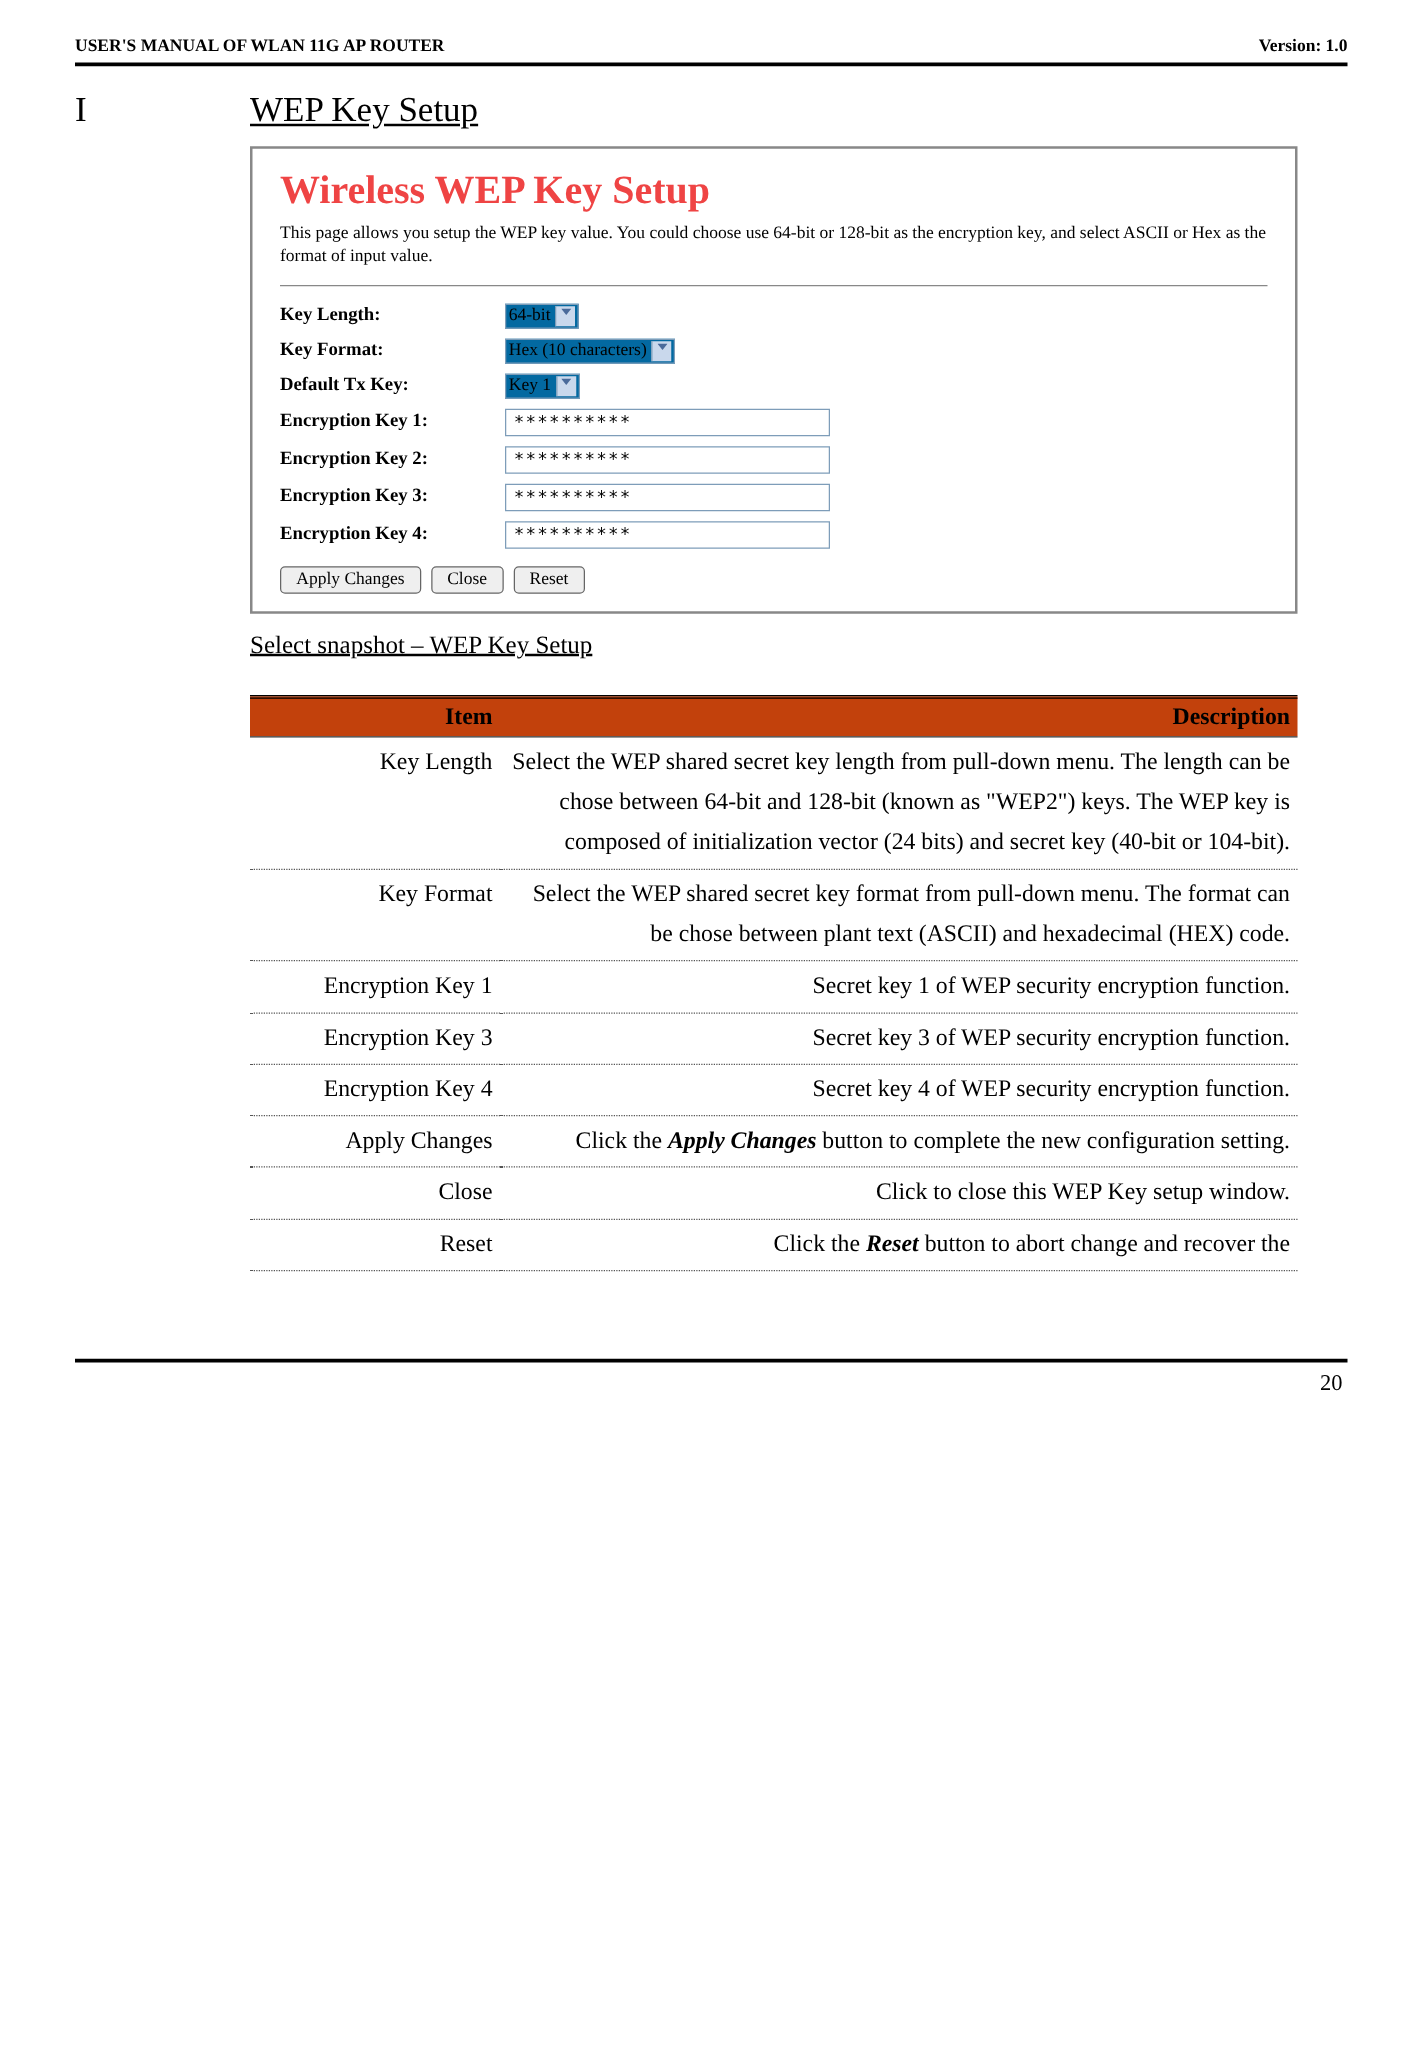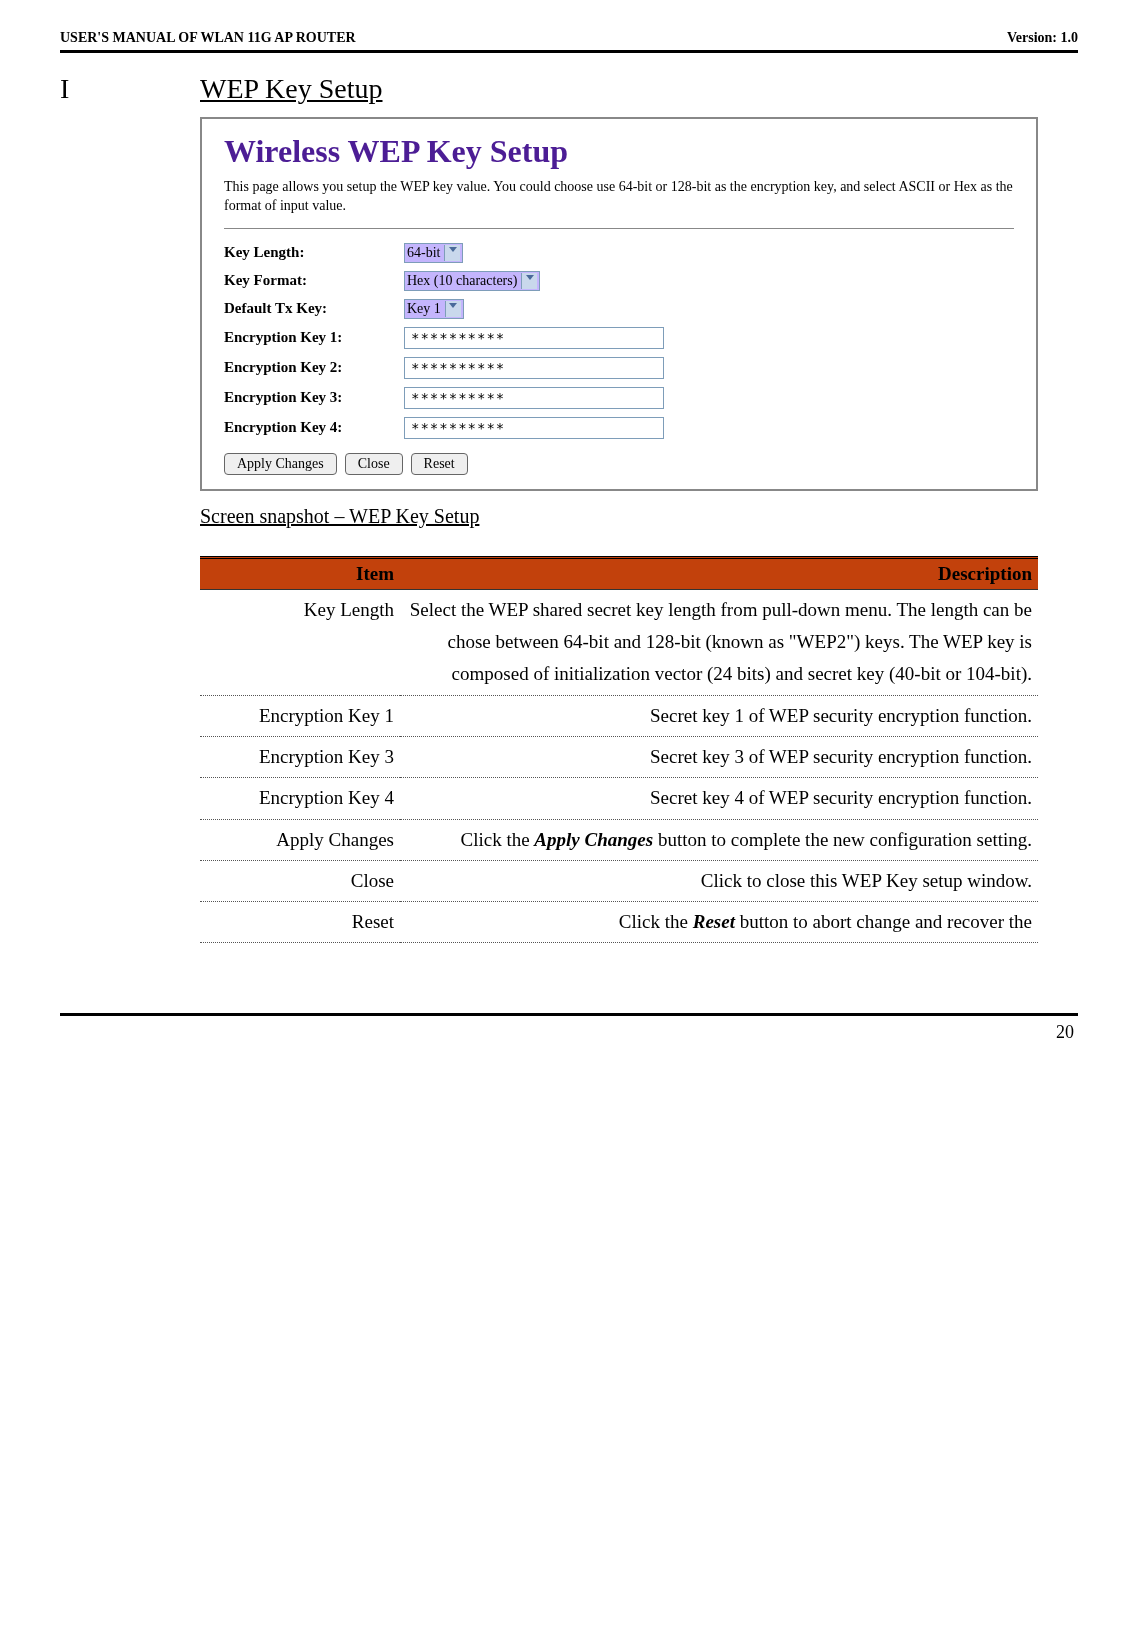"Wireless WEP Key Setup" .panel-title { color: #4c1d95 -> #ef4444 }
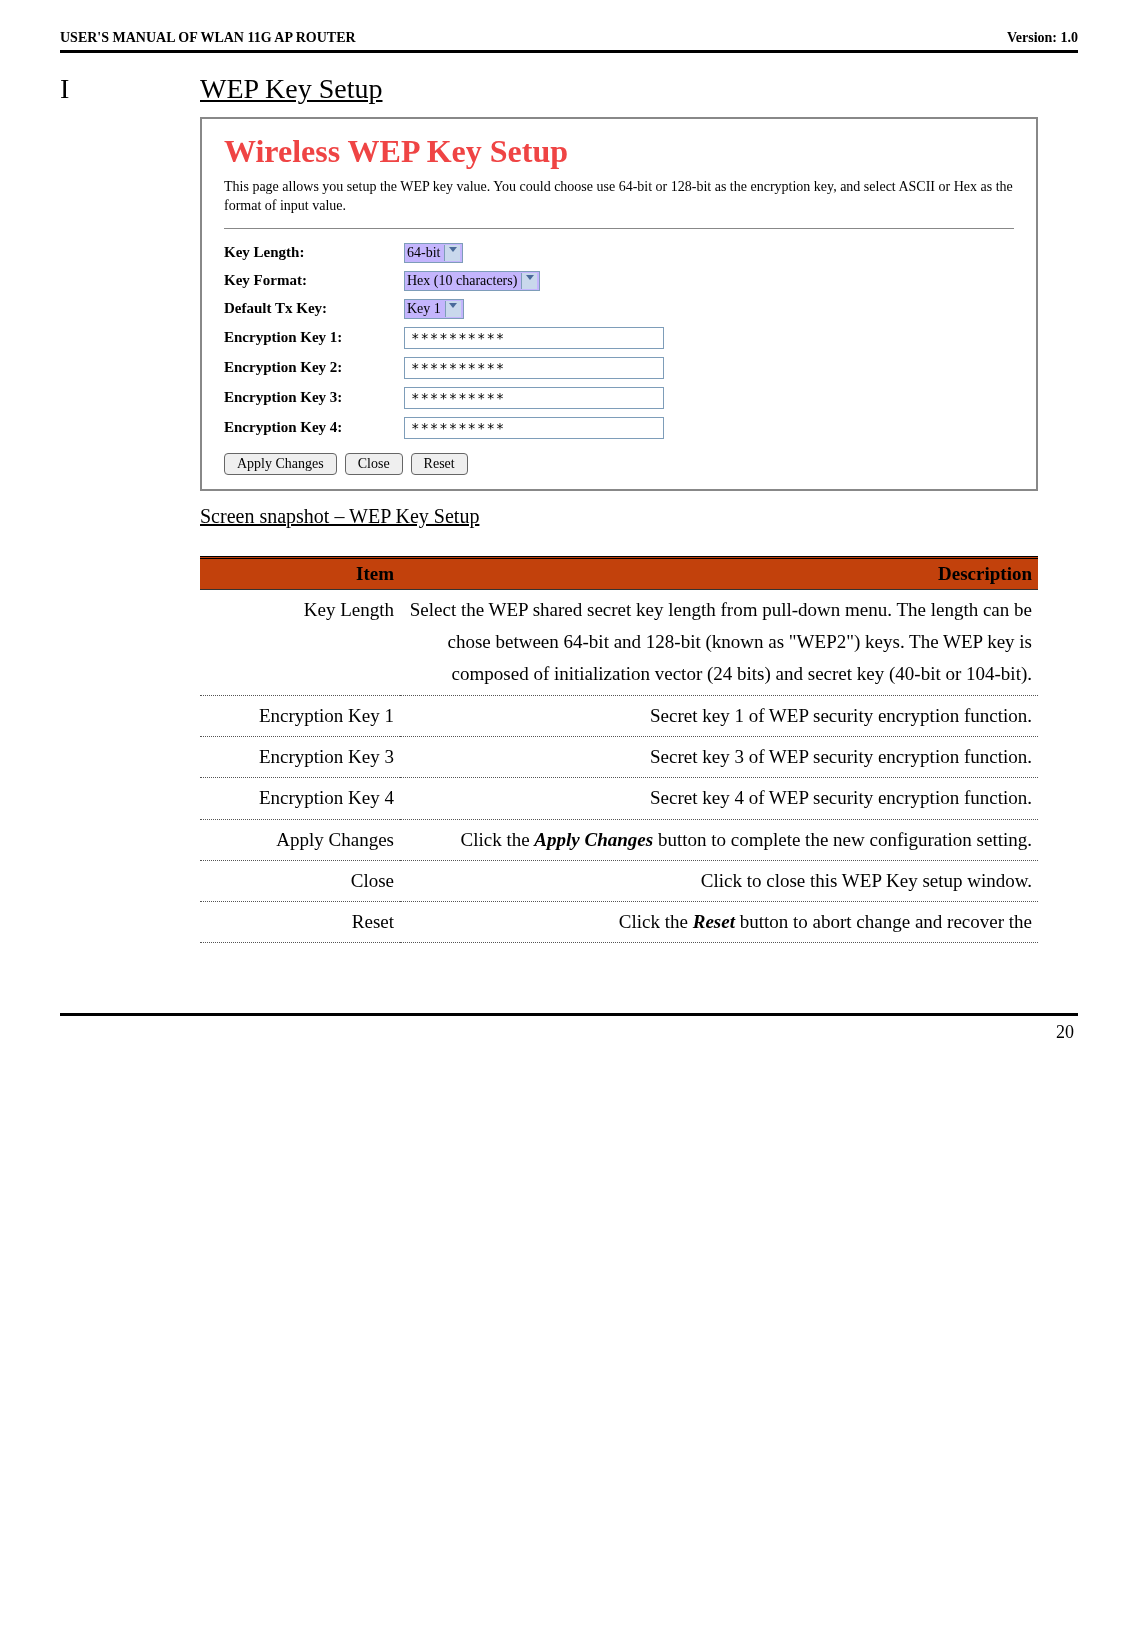"64-bit" .form-control-select { background: #c4b5fd -> #0369a1 }
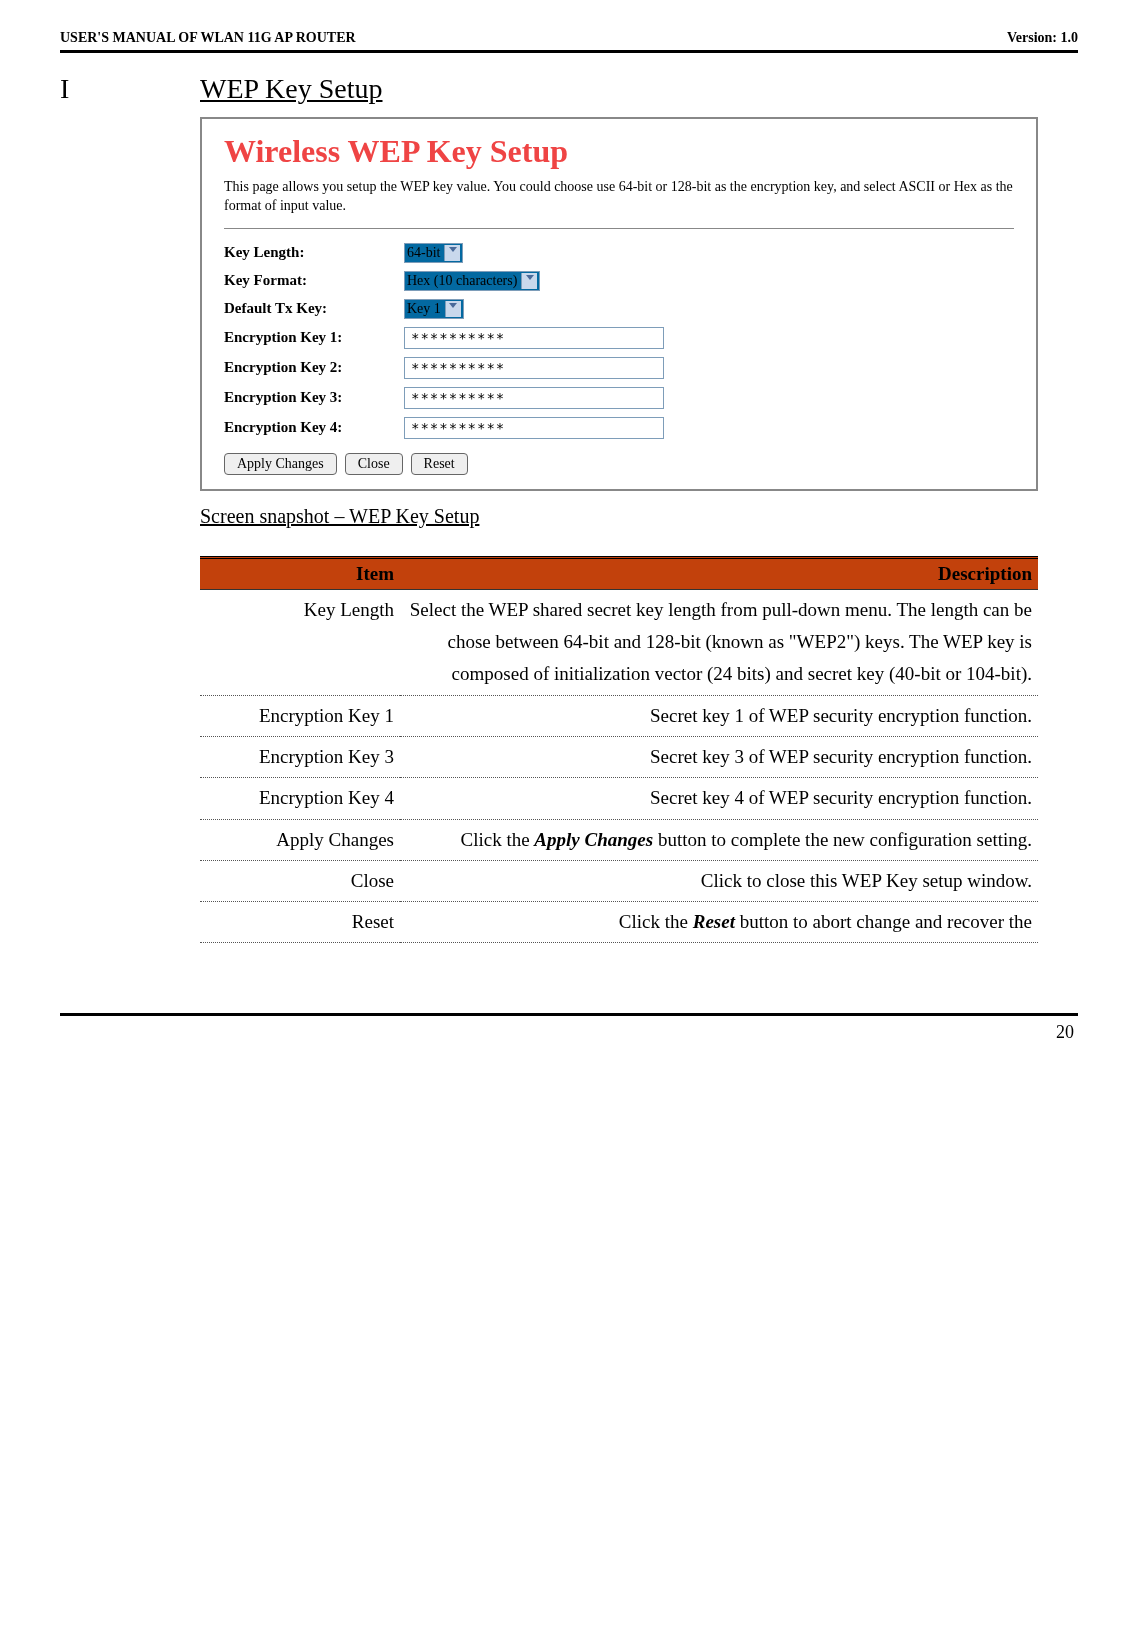"Screen snapshot – WEP Key" div.caption { text: Screen -> Select }
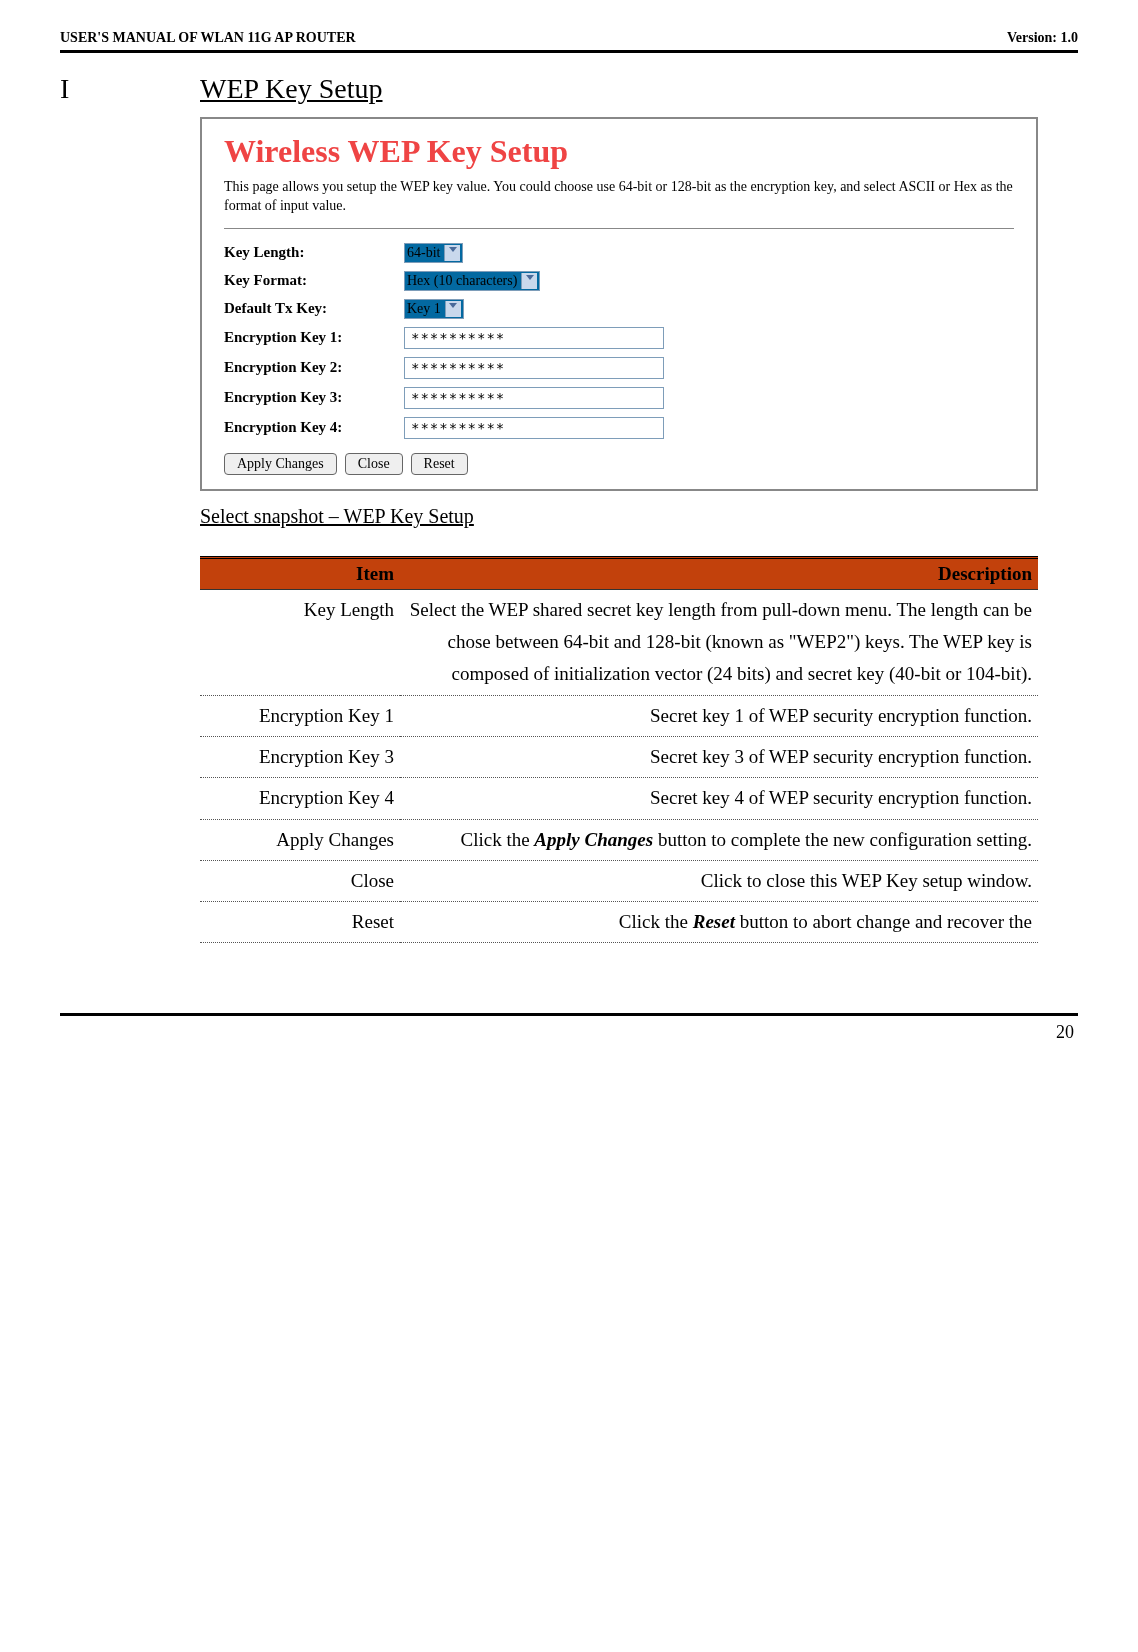"Key Format" tr { html: none -> <tr> <td>Key Format</td> <td>Select the WEP shared secret key format from pull-down menu. The format can be chose between plant text (ASCII) and hexadecimal (HEX) code.</td> </tr> }
